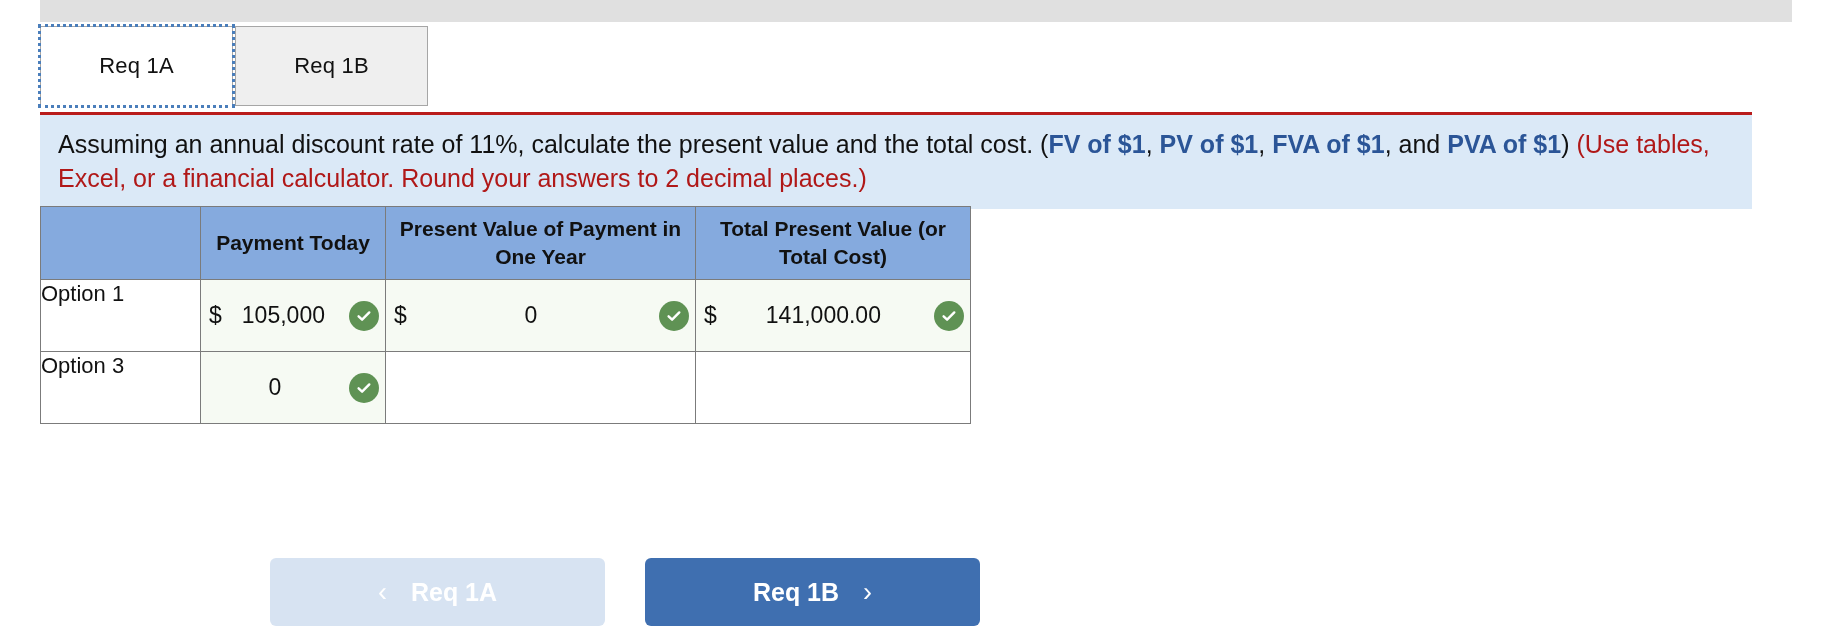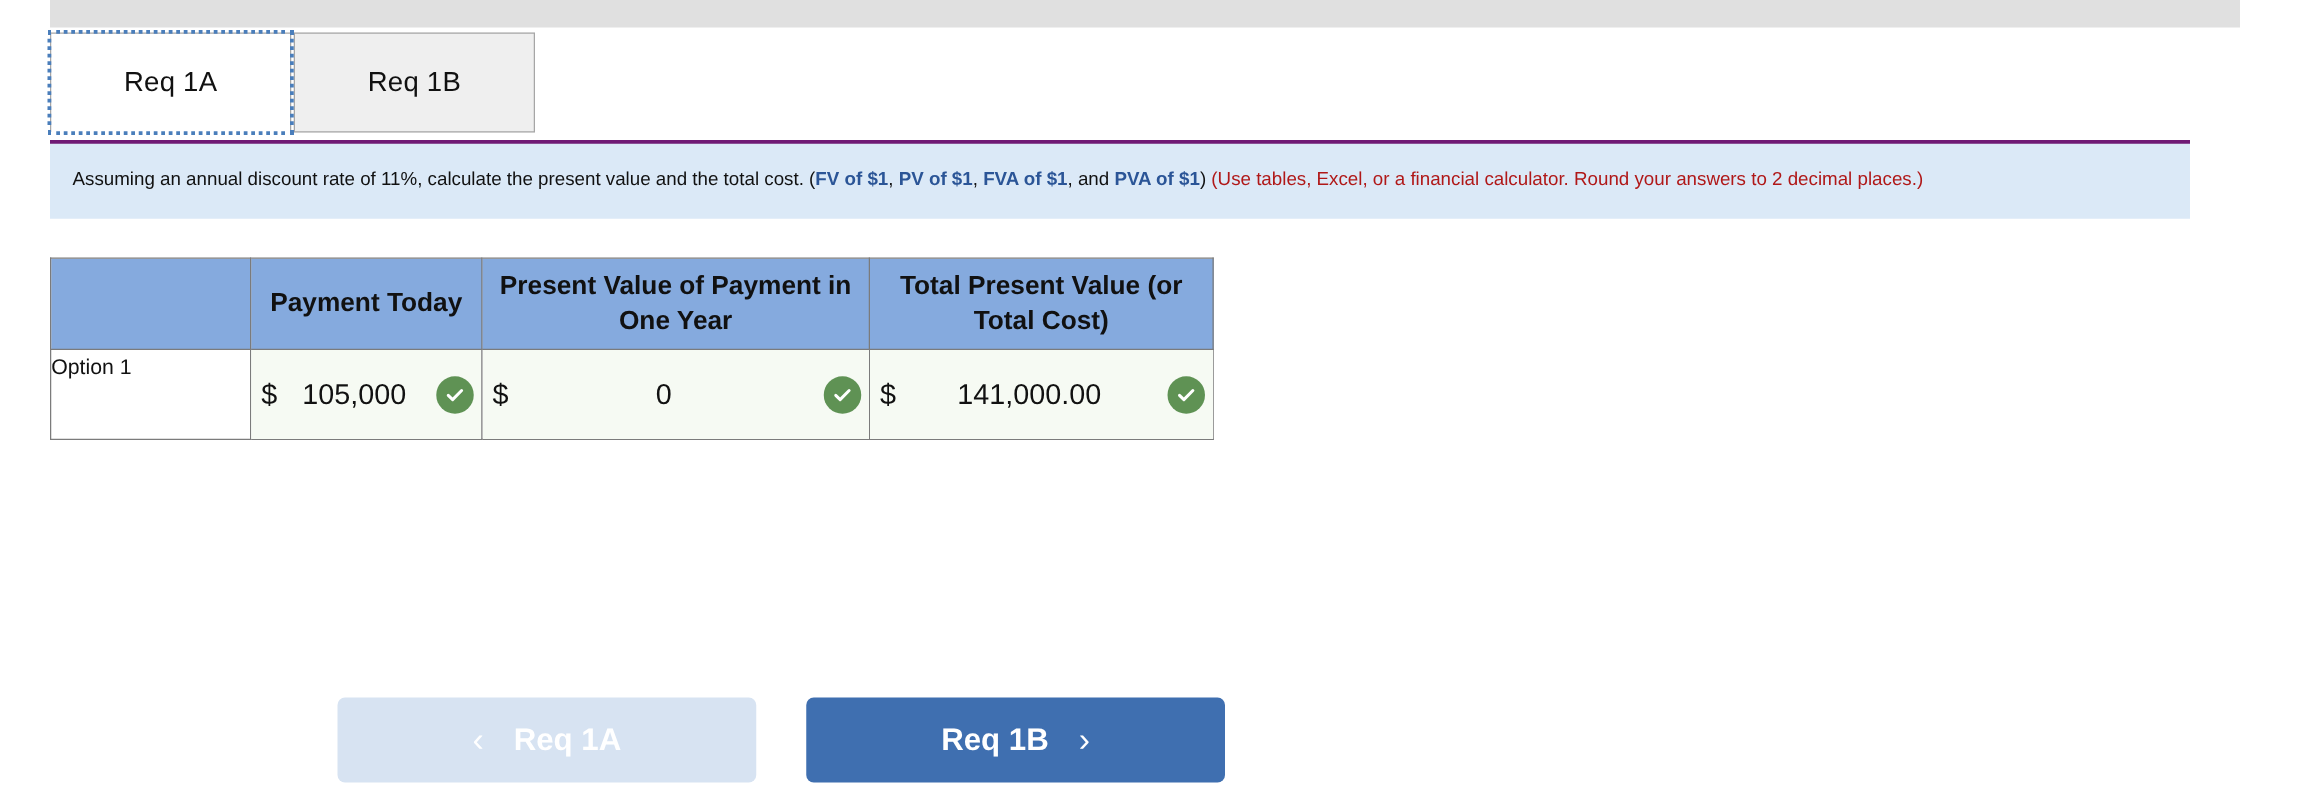"Assuming an annual discount rate" .banner { border-top: 3px solid #701a75 -> 3px solid #b91c1c; font-size: 15px -> 25px }
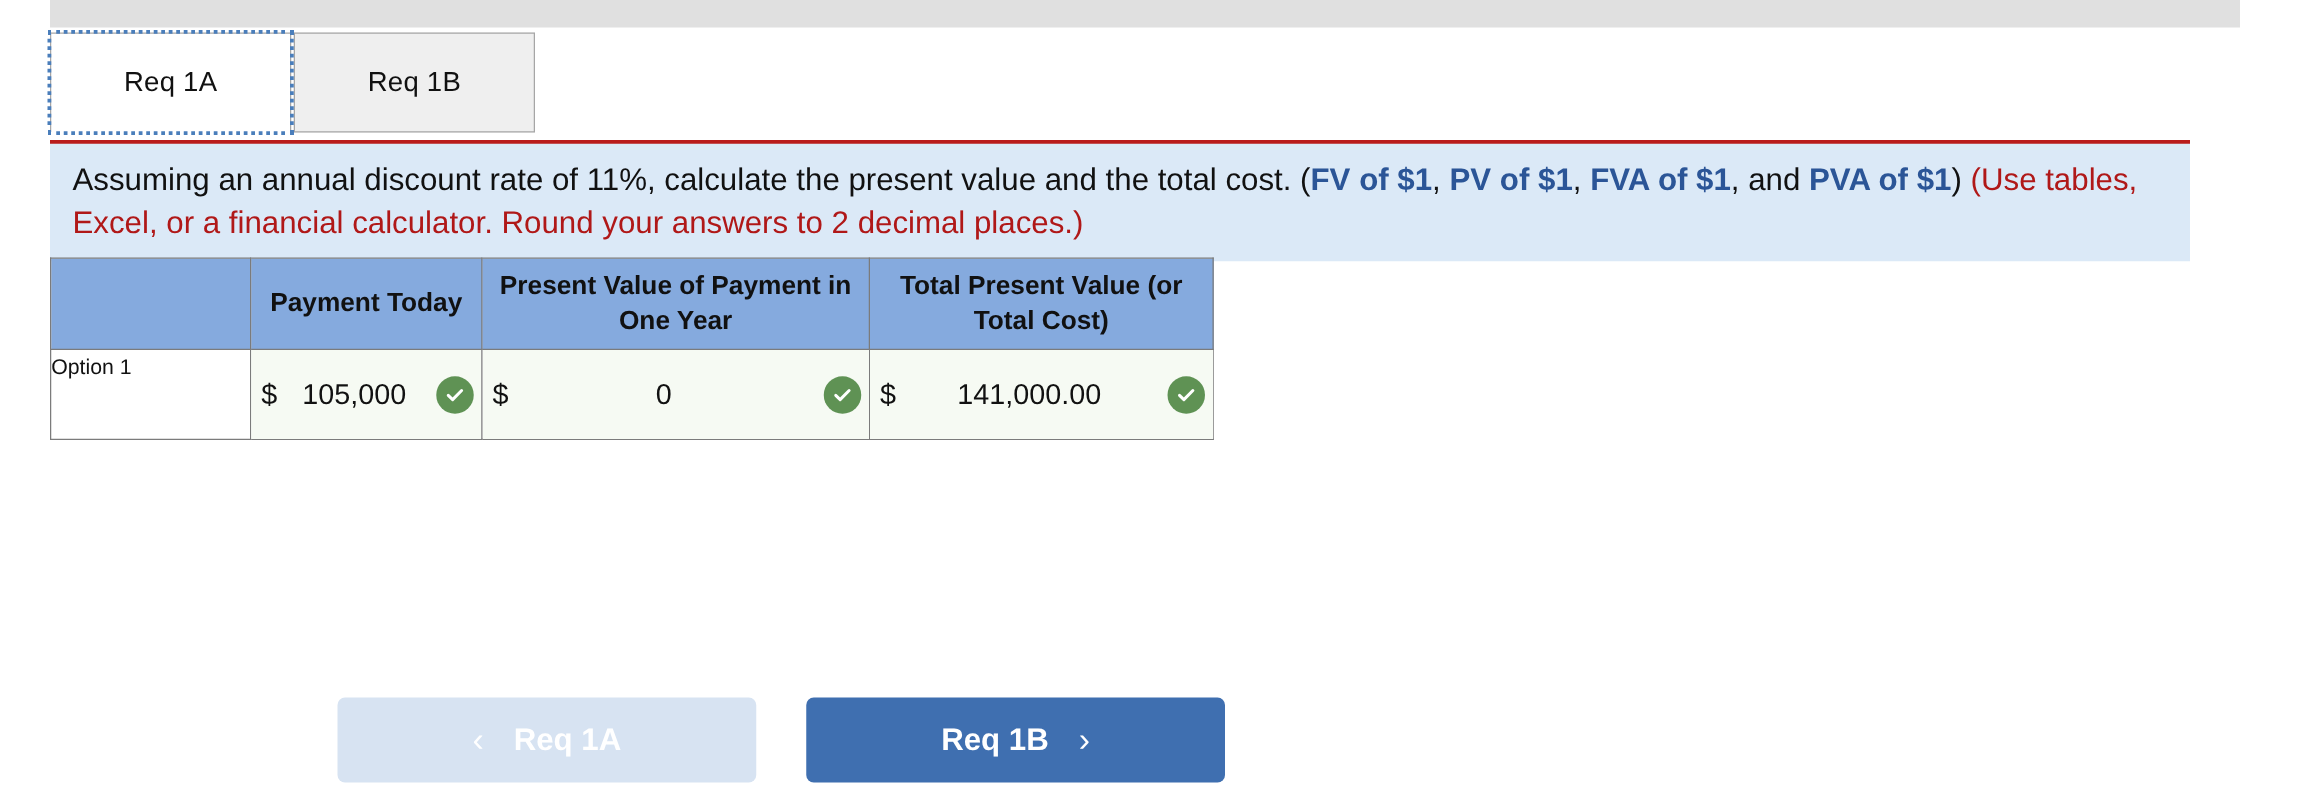"Option 1" .rowlabel { font-size: 17px -> 22px }
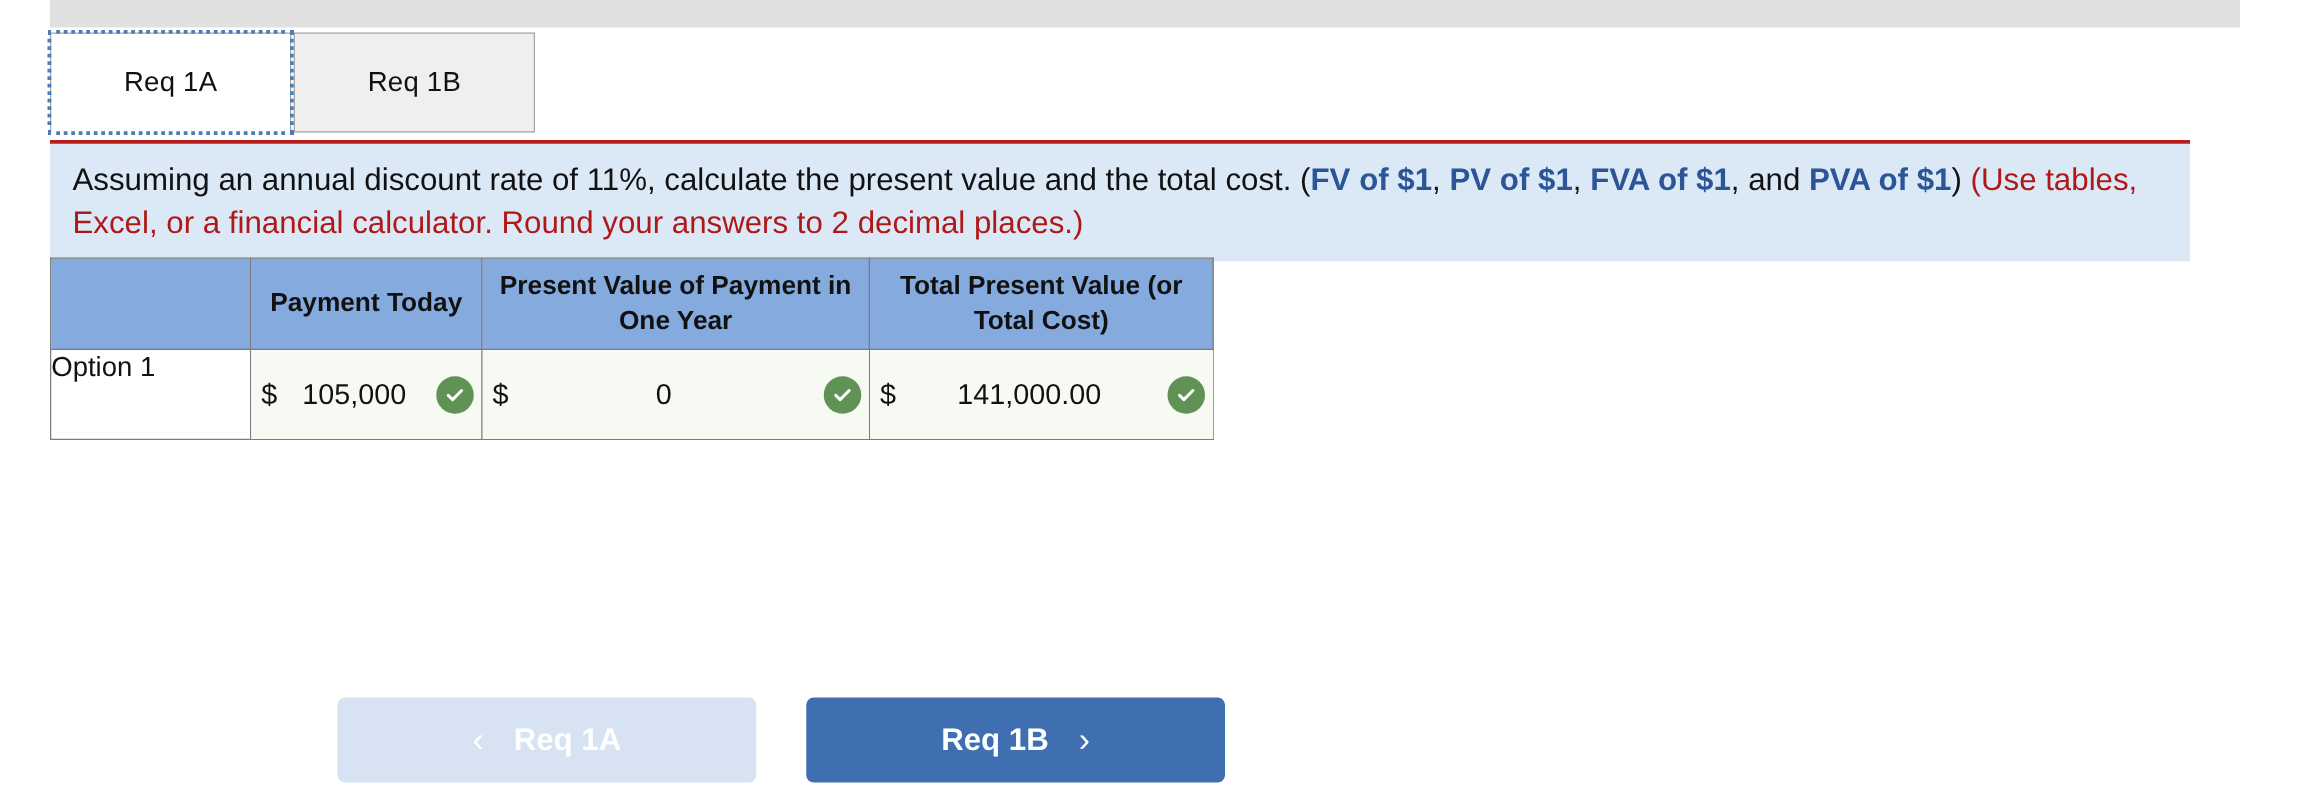"Option 3" tr { html: none -> <tr> <td>Option 3</td> <td> <div> <span>0</span> <span> <svg> <path></path> </svg> </span> </div> </td> <td> <div> <span></span> </div> </td> <td> <div> <span></span> </div> </td> </tr> }
